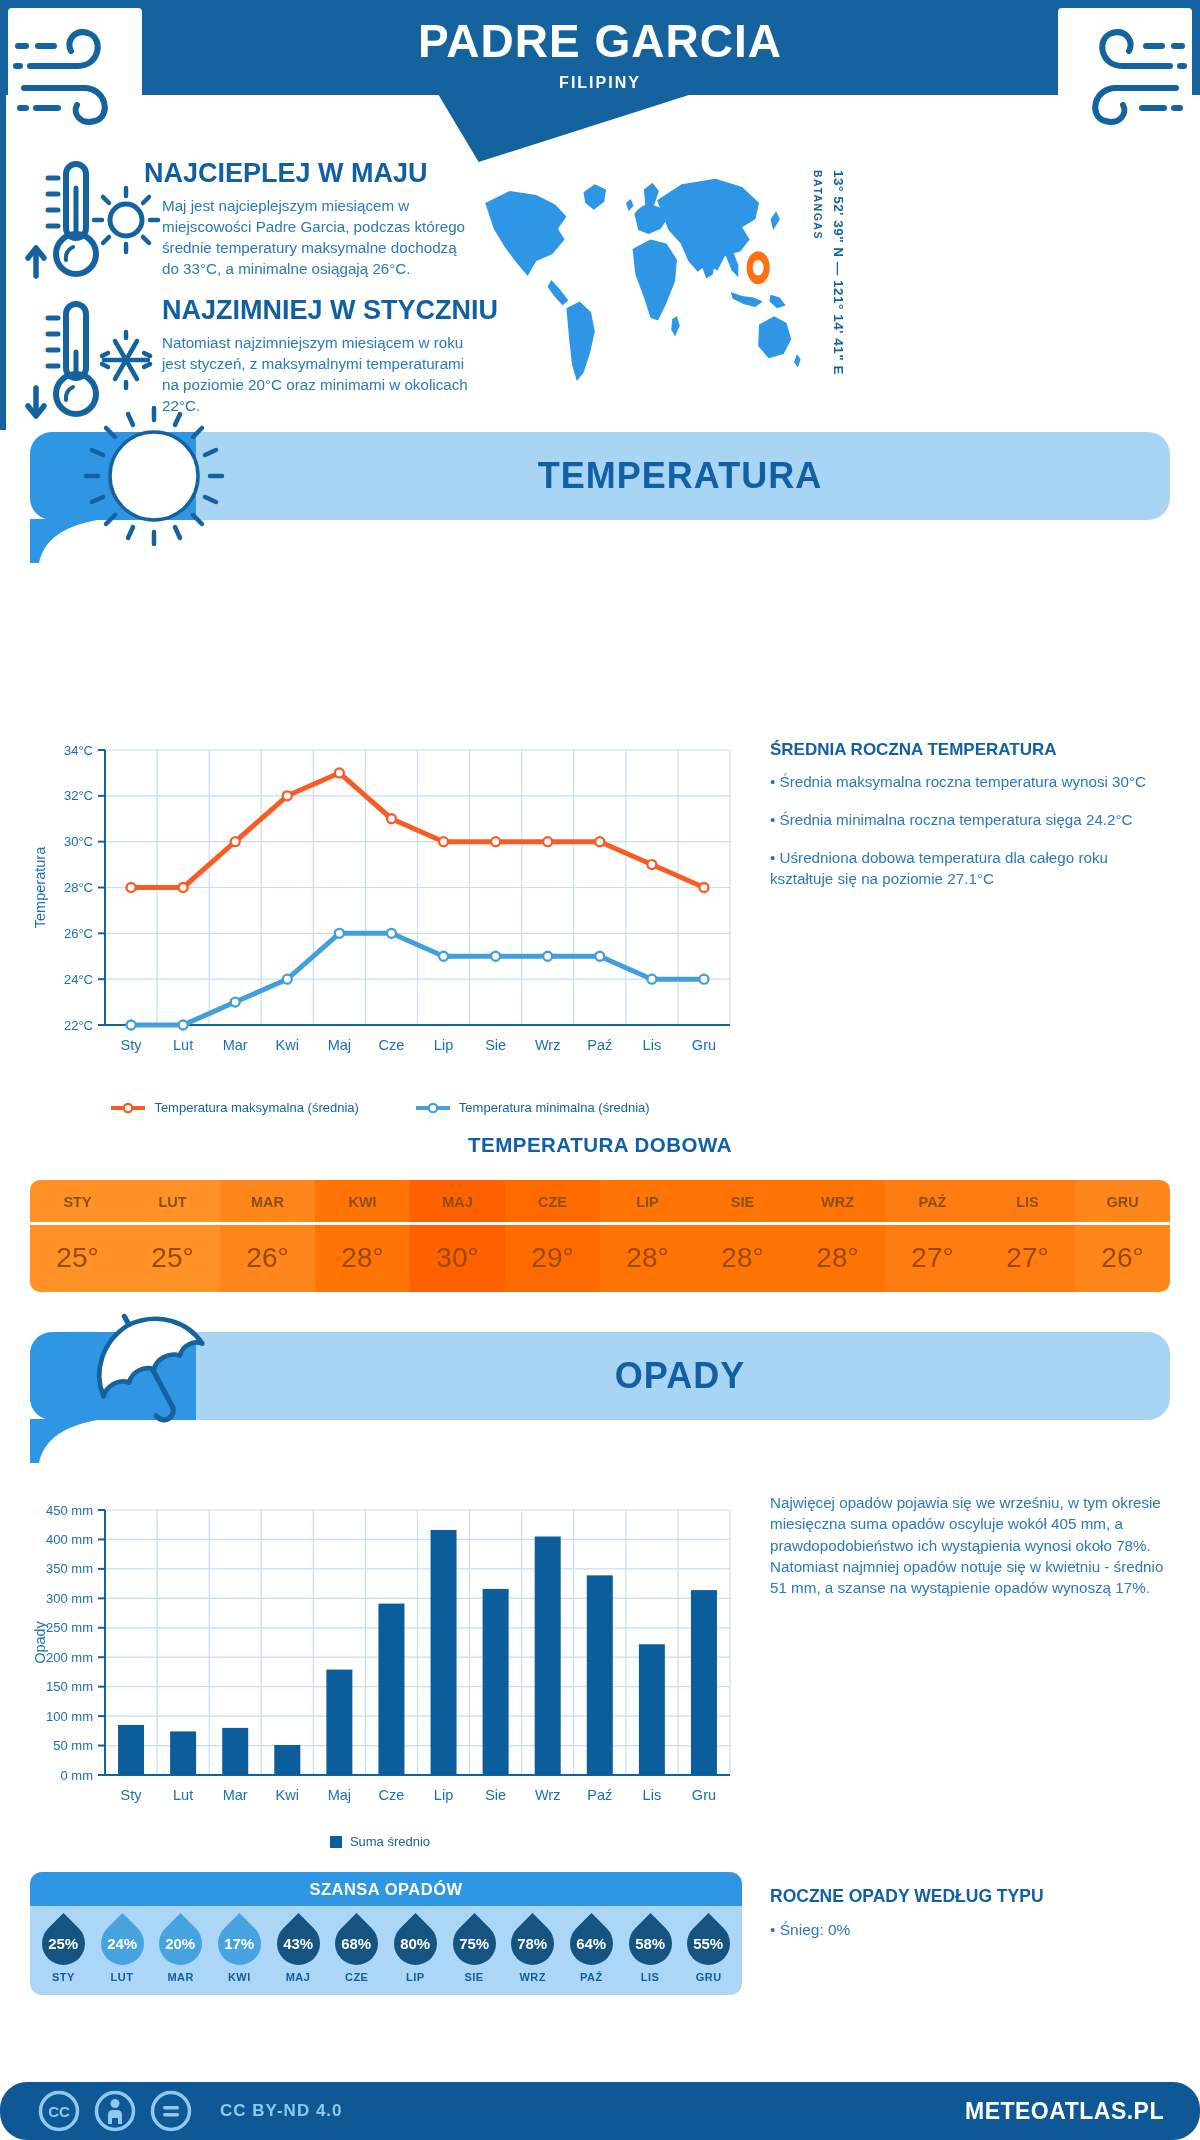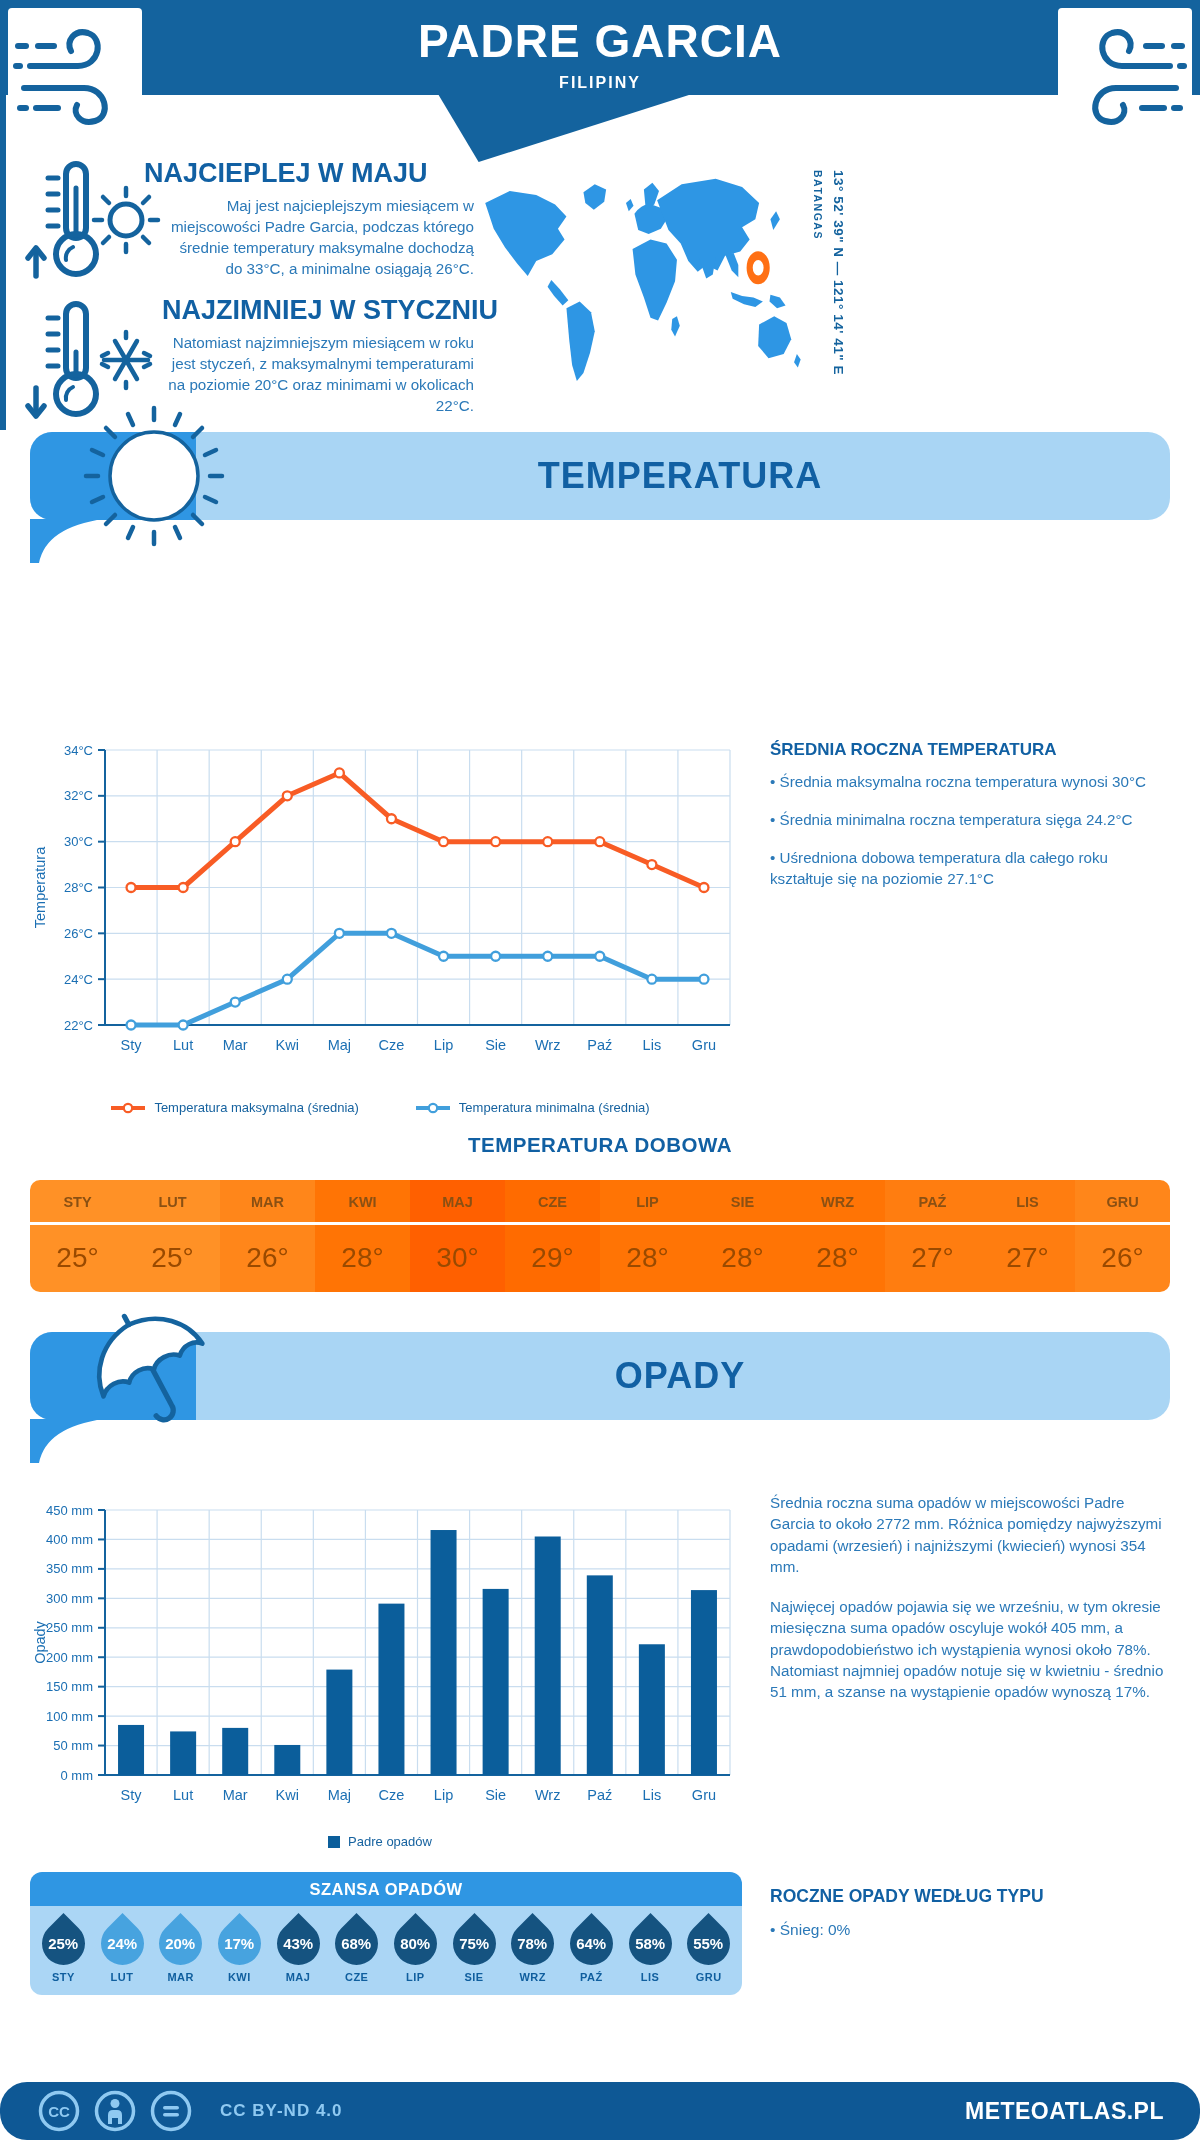"Maj jest najcieplejszym miesiącem w" .sec-text { text-align: right -> none }
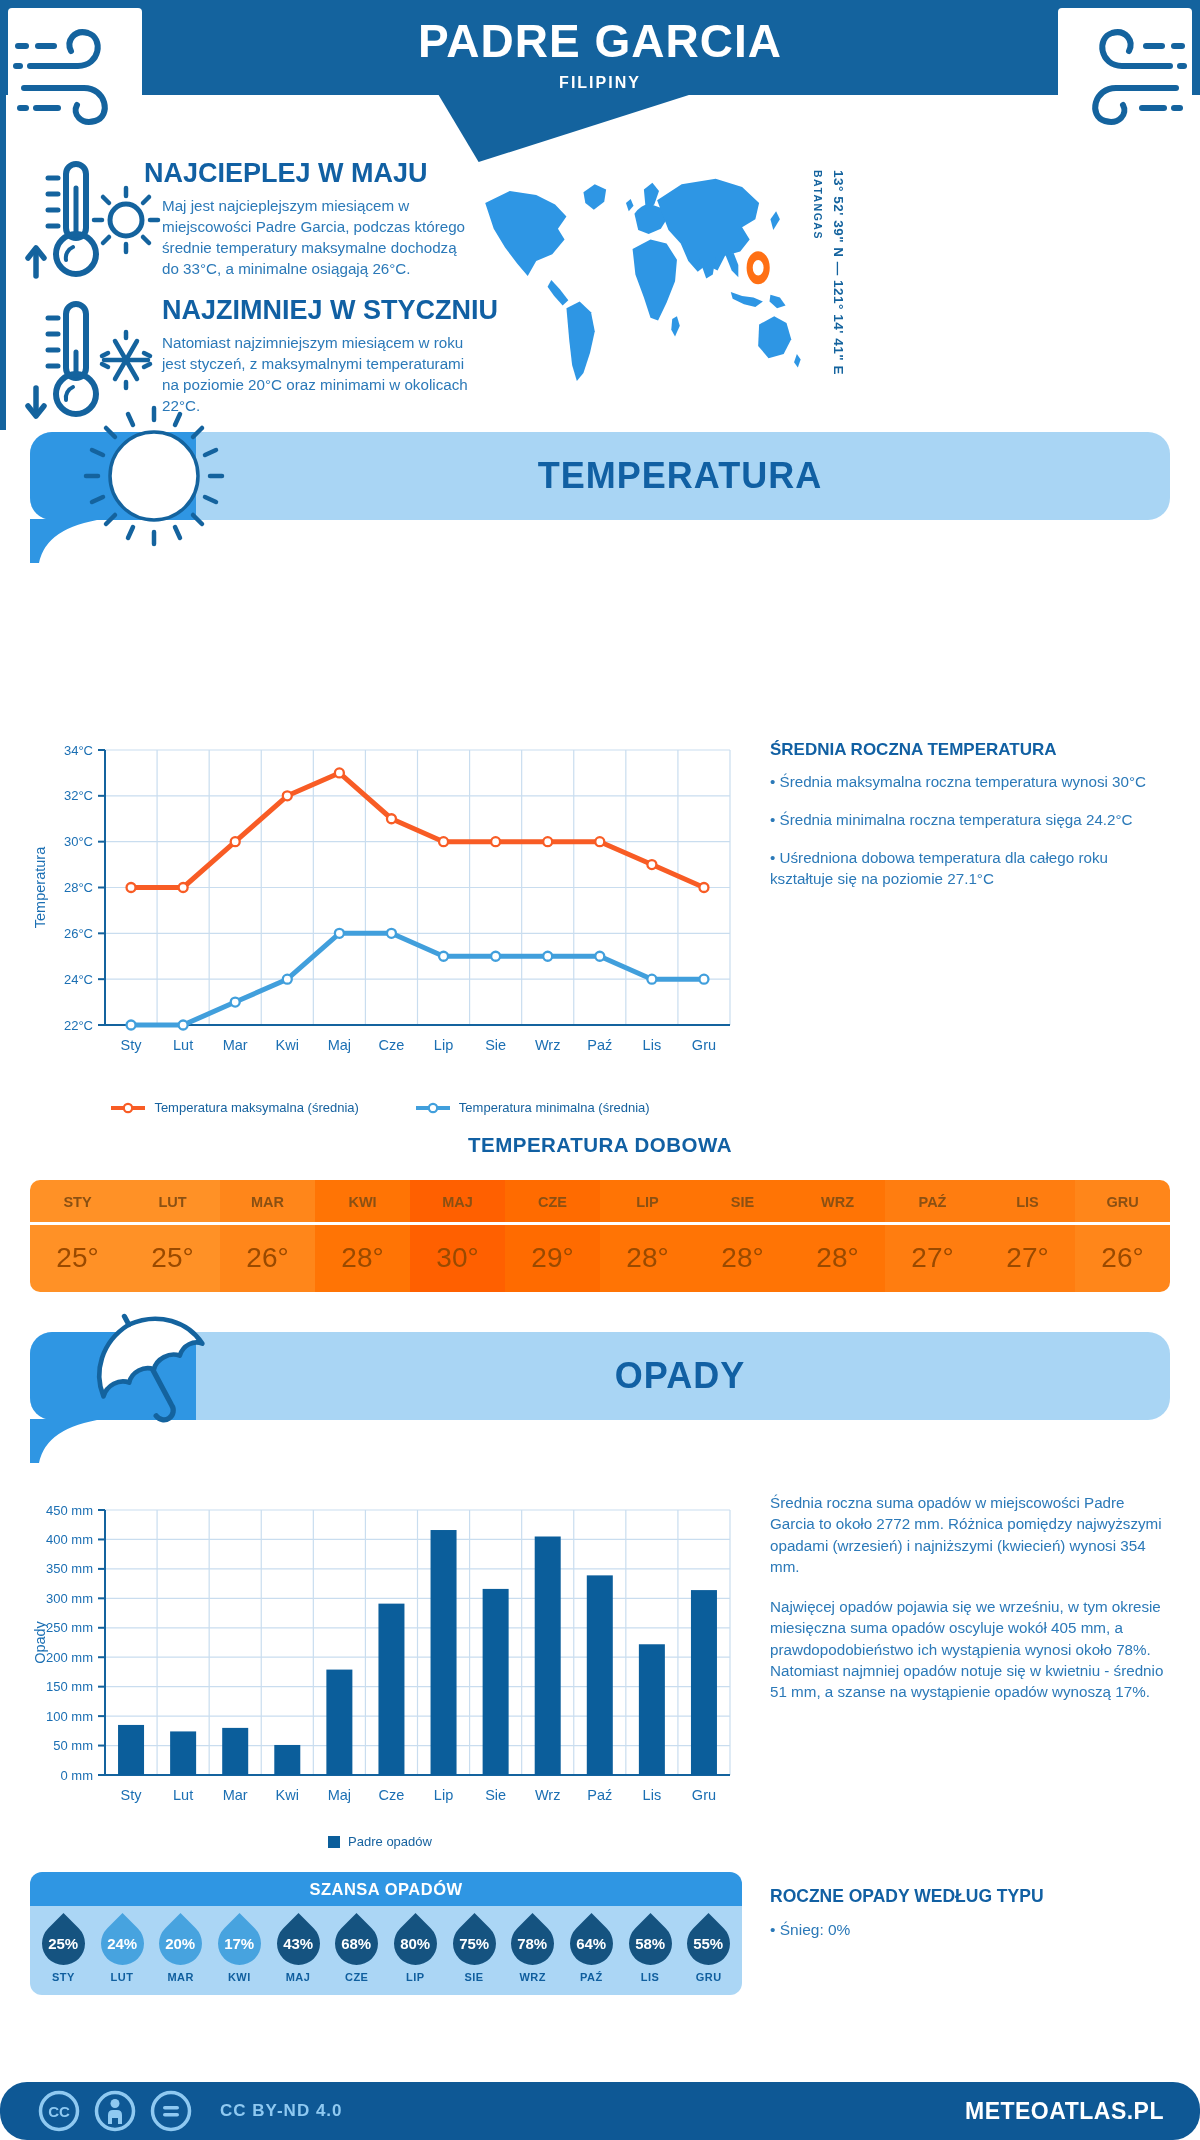"Średnia roczna suma opadów w" p { html: <p>Średnia roczna suma opadów w miejscowości Padre Garcia to około 2772 mm. Różnica pomiędzy najwyższymi opadami (wrzesień) i najniższymi (kwiecień) wynosi 354 mm.</p> -> none }
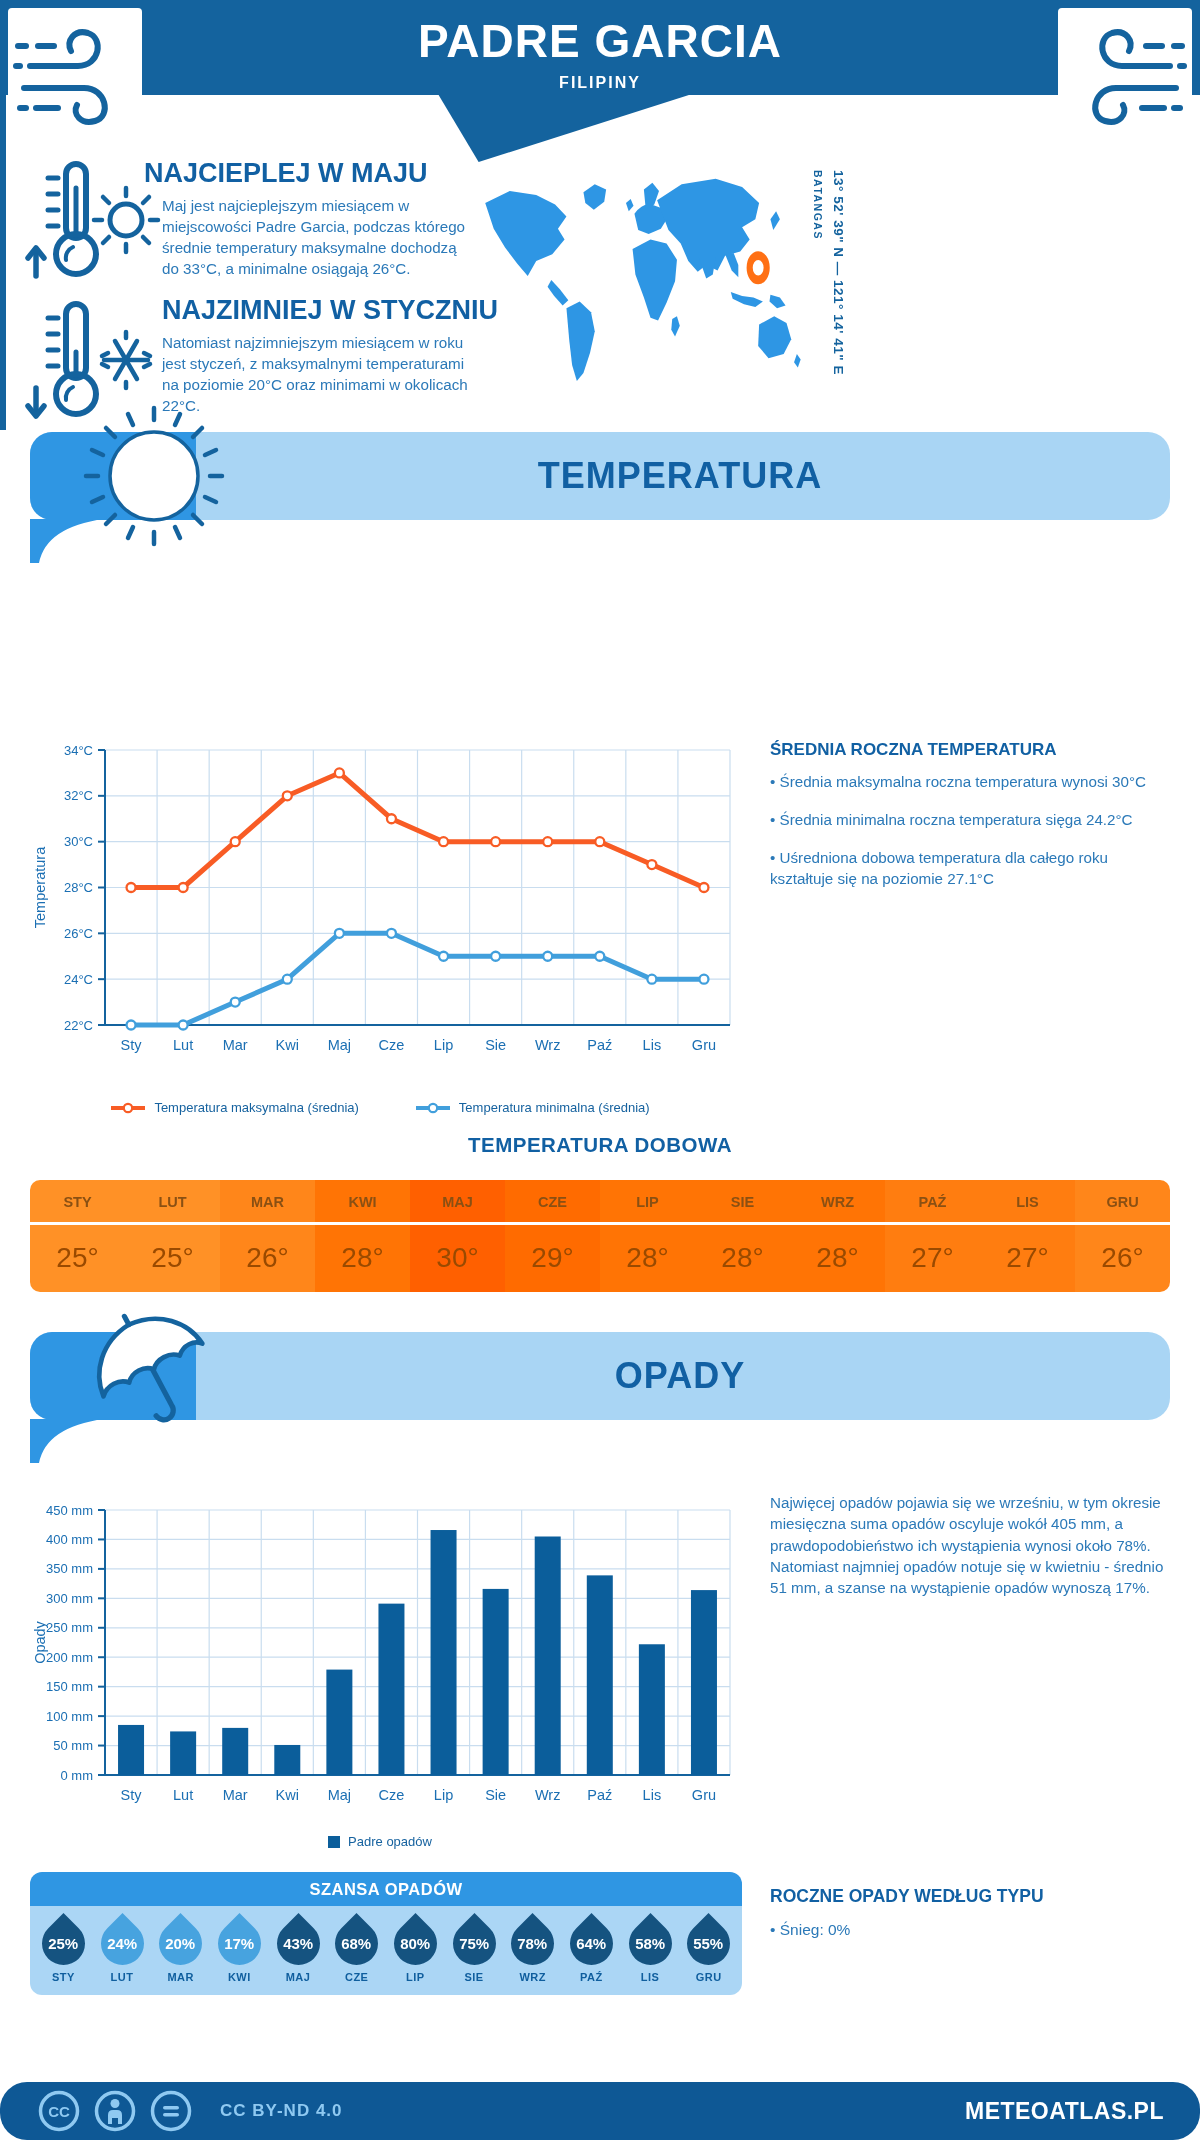"Padre opadów" span { text: Padre opadów -> Suma średnio }
